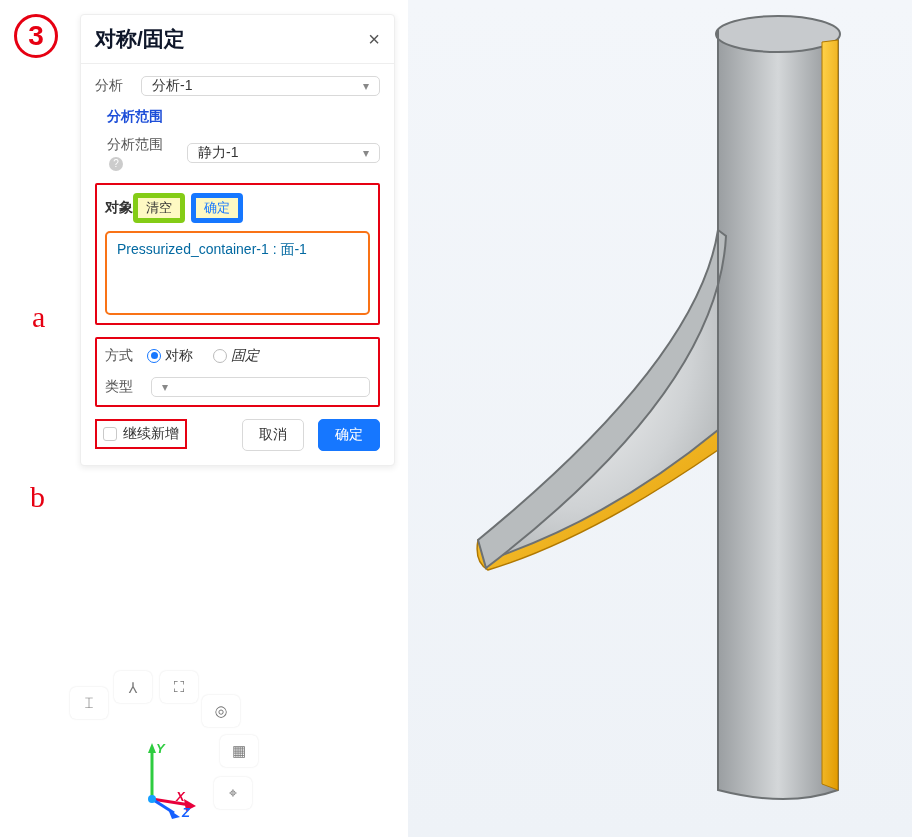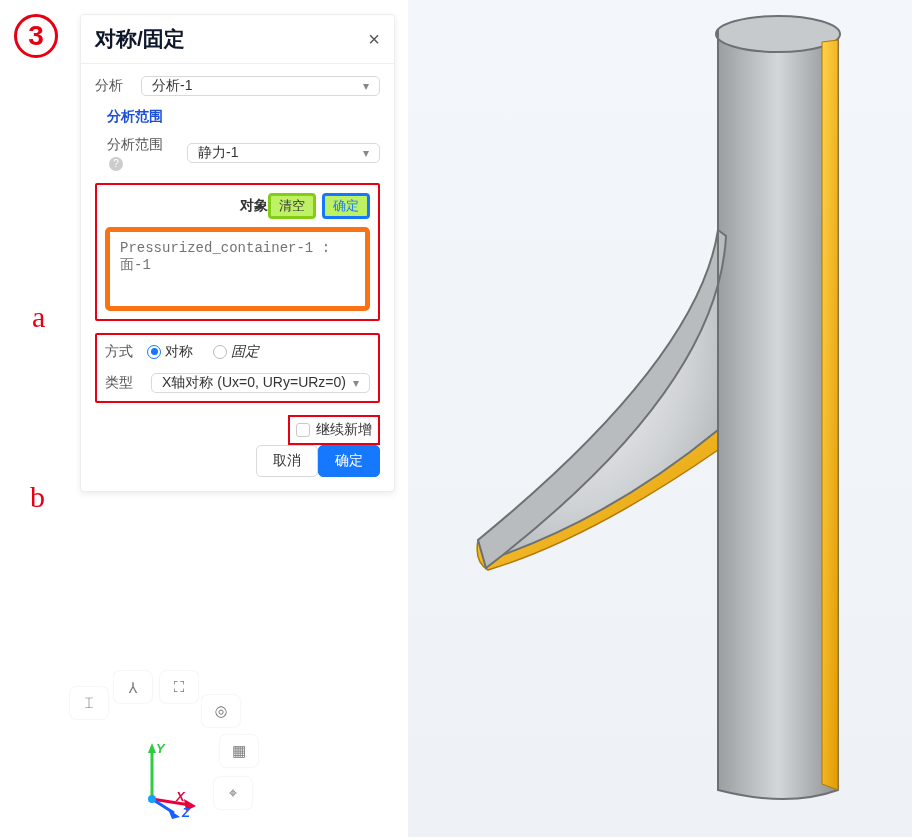"对象" .obj-header { justify-content: flex-end -> flex-start }
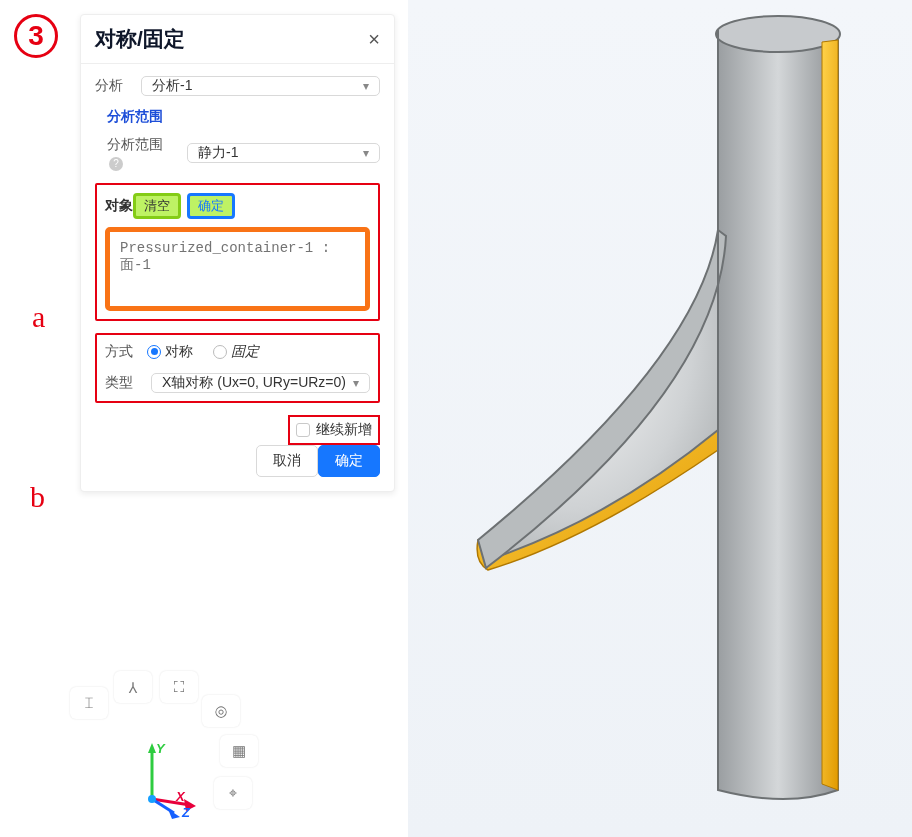"清空" .mini-btn { background: #bef264 -> #fef9c3; border: 3px solid #84cc16 -> 5px solid #84cc16 }
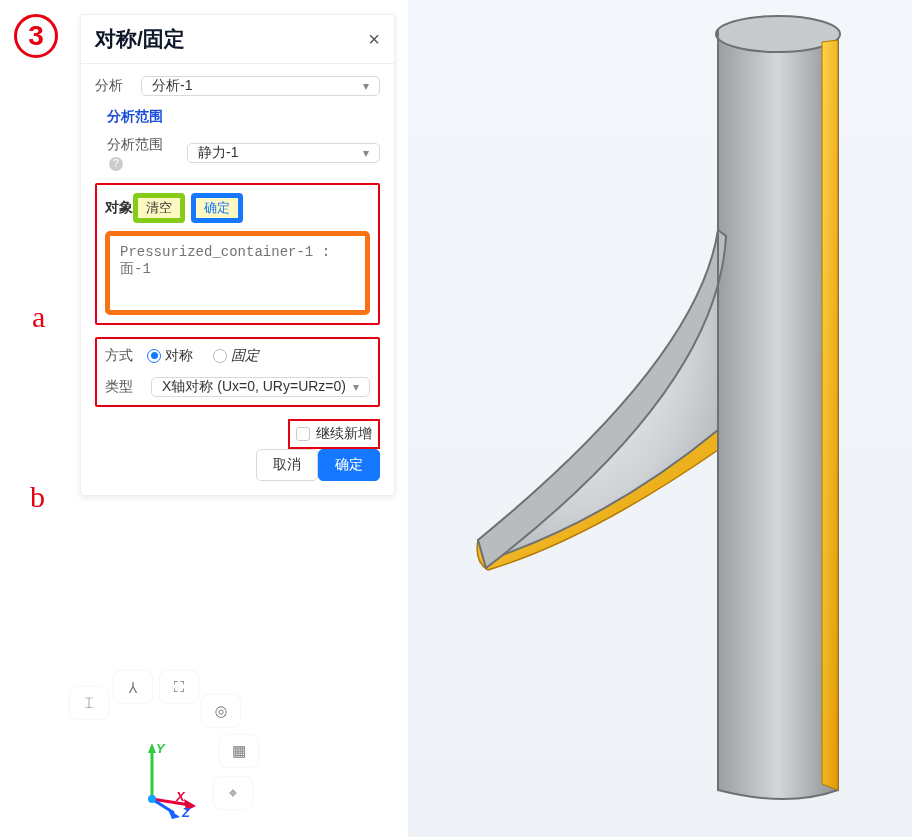"Pressurized_container-1 : 面-1" .obj-list { border: 5px solid #f97316 -> 2px solid #f97316; color: #737373 -> #0369a1; font-family: Liberation Mono, monospace -> none }
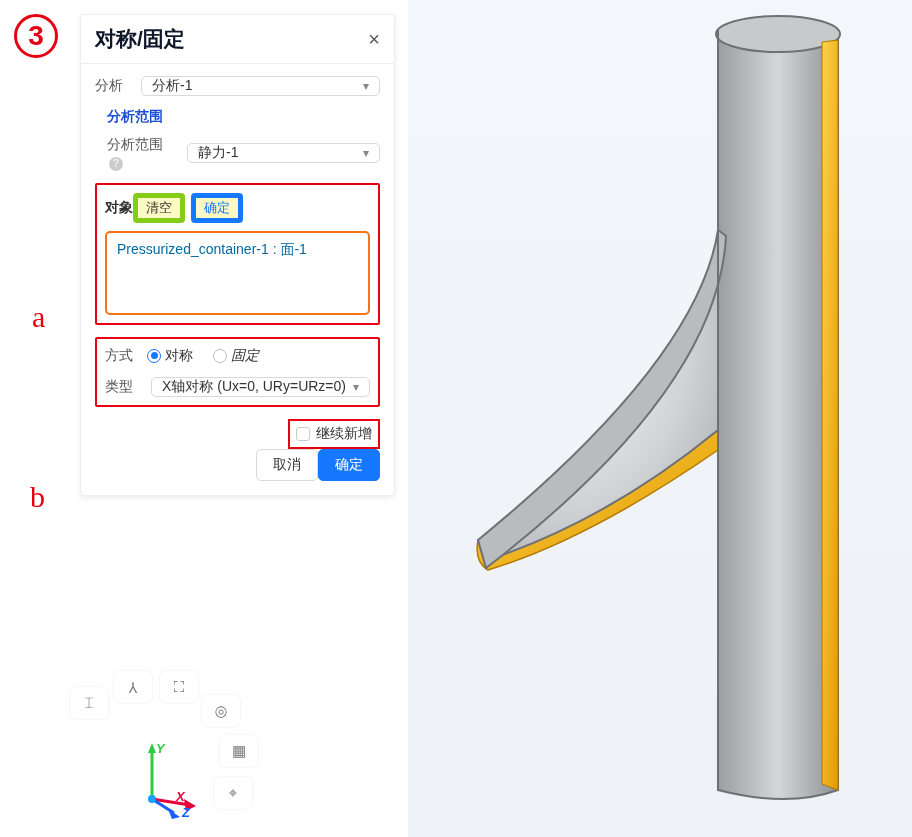"X轴对称 (Ux=0, URy=URz=0)" span { html: <span>X轴对称 (Ux=0, URy=URz=0)</span> -> none }
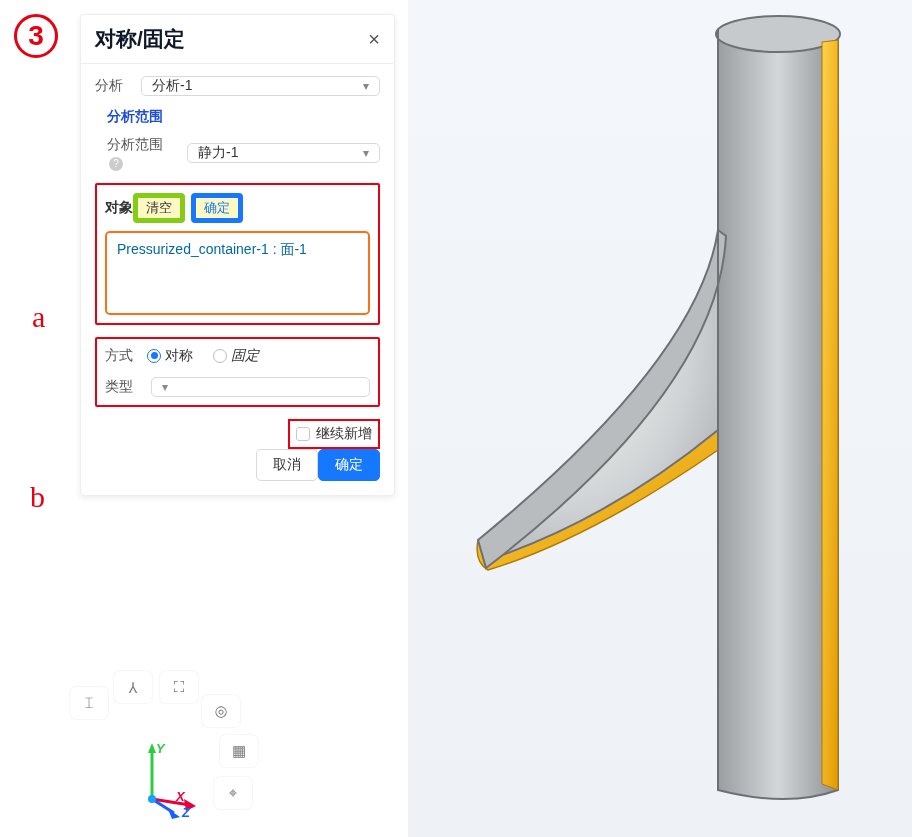"继续新增" .footer-row { align-items: flex-end -> flex-start; flex-direction: column -> none }
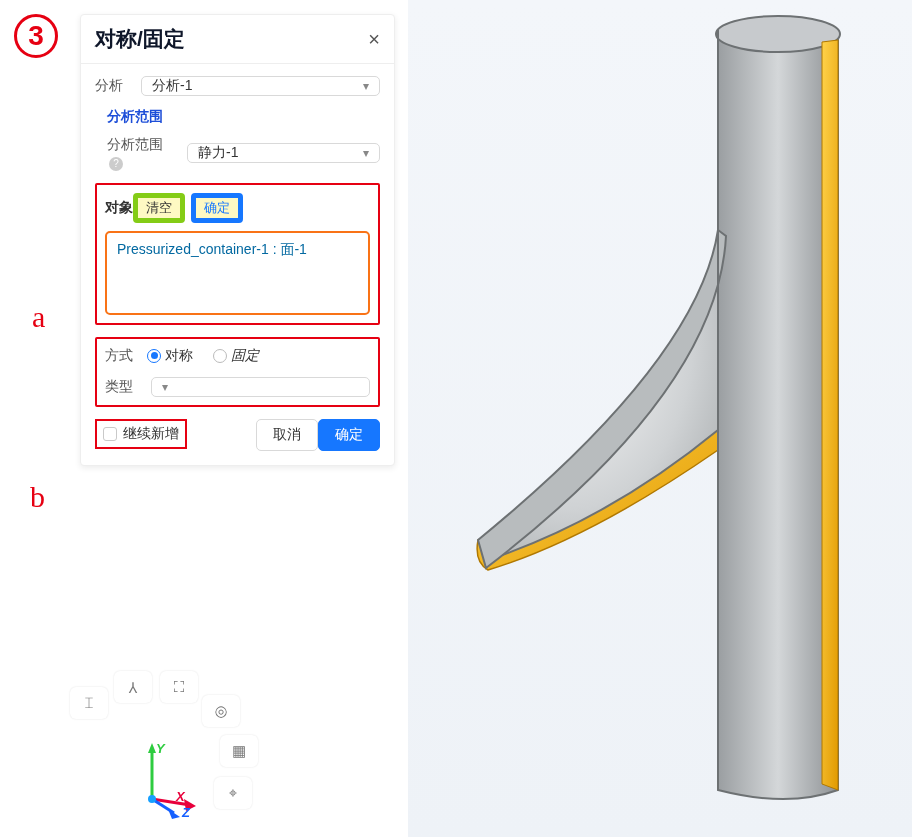"取消" .btns { gap: 0 -> 14px }
